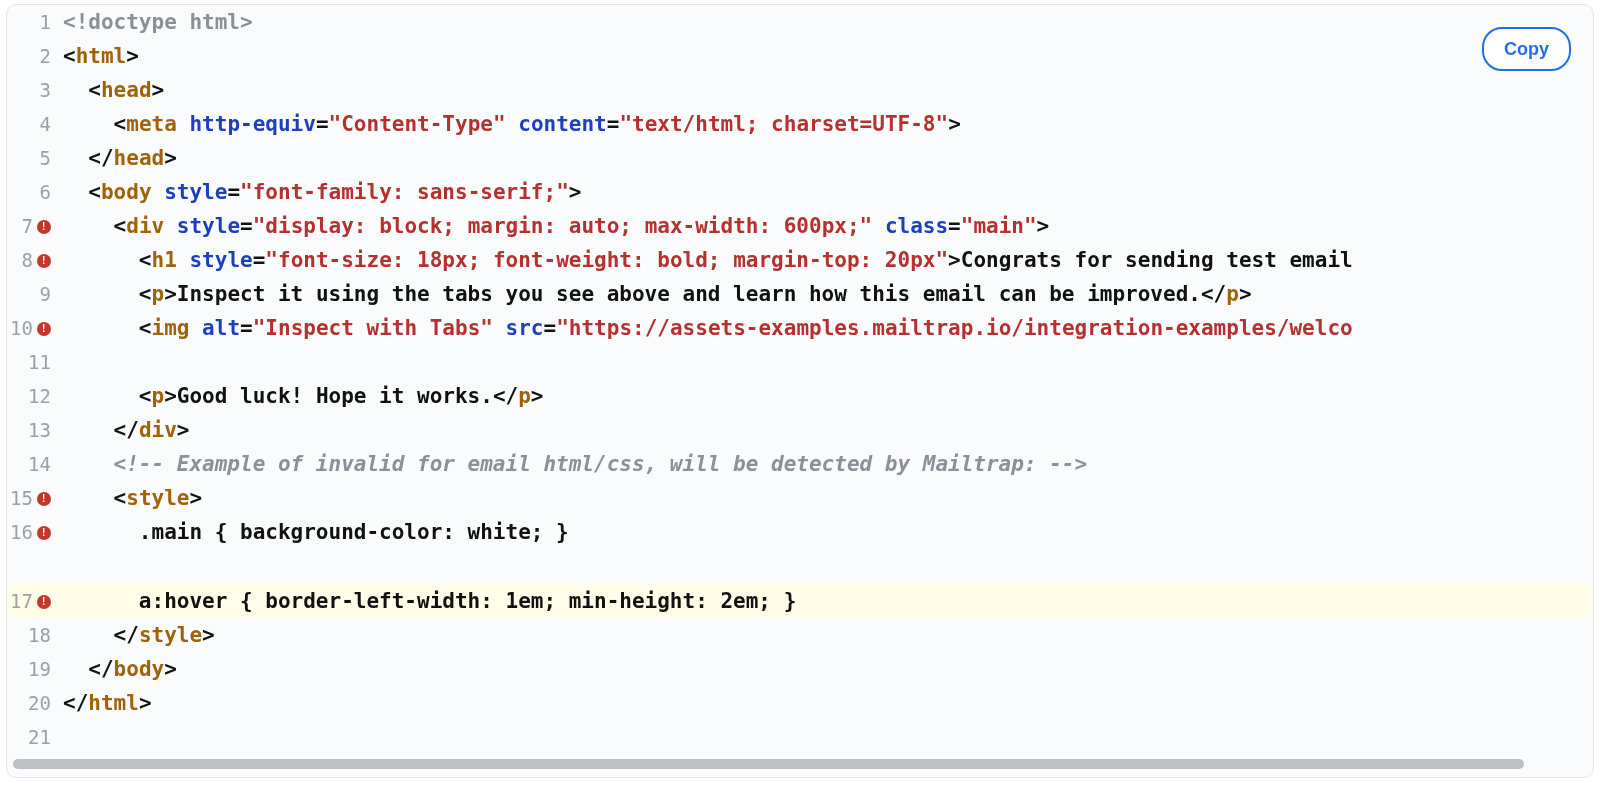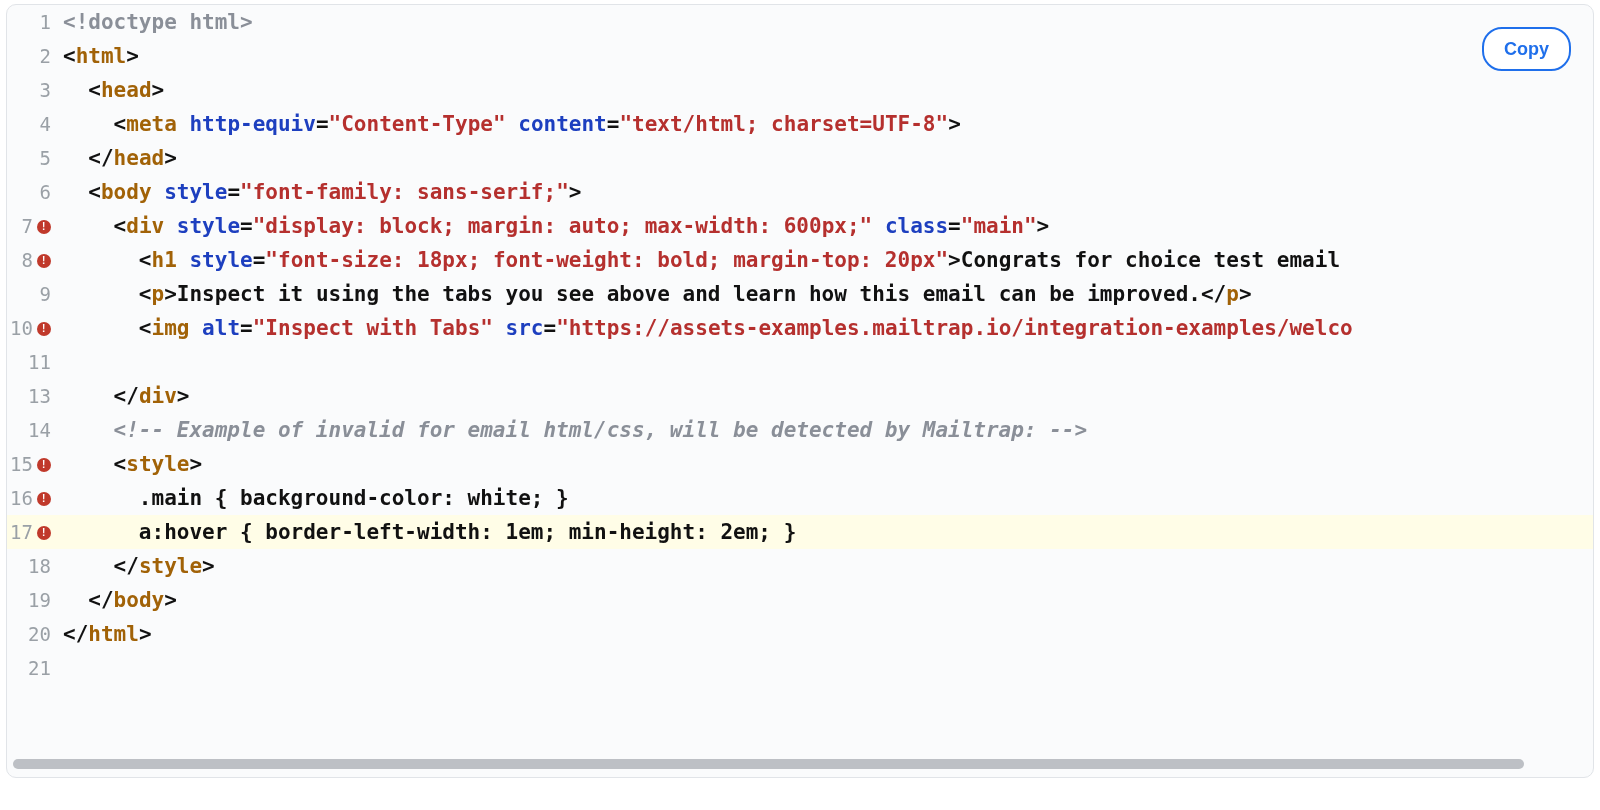"Congrats for choice test email" span.t-text { text: choice -> sending }
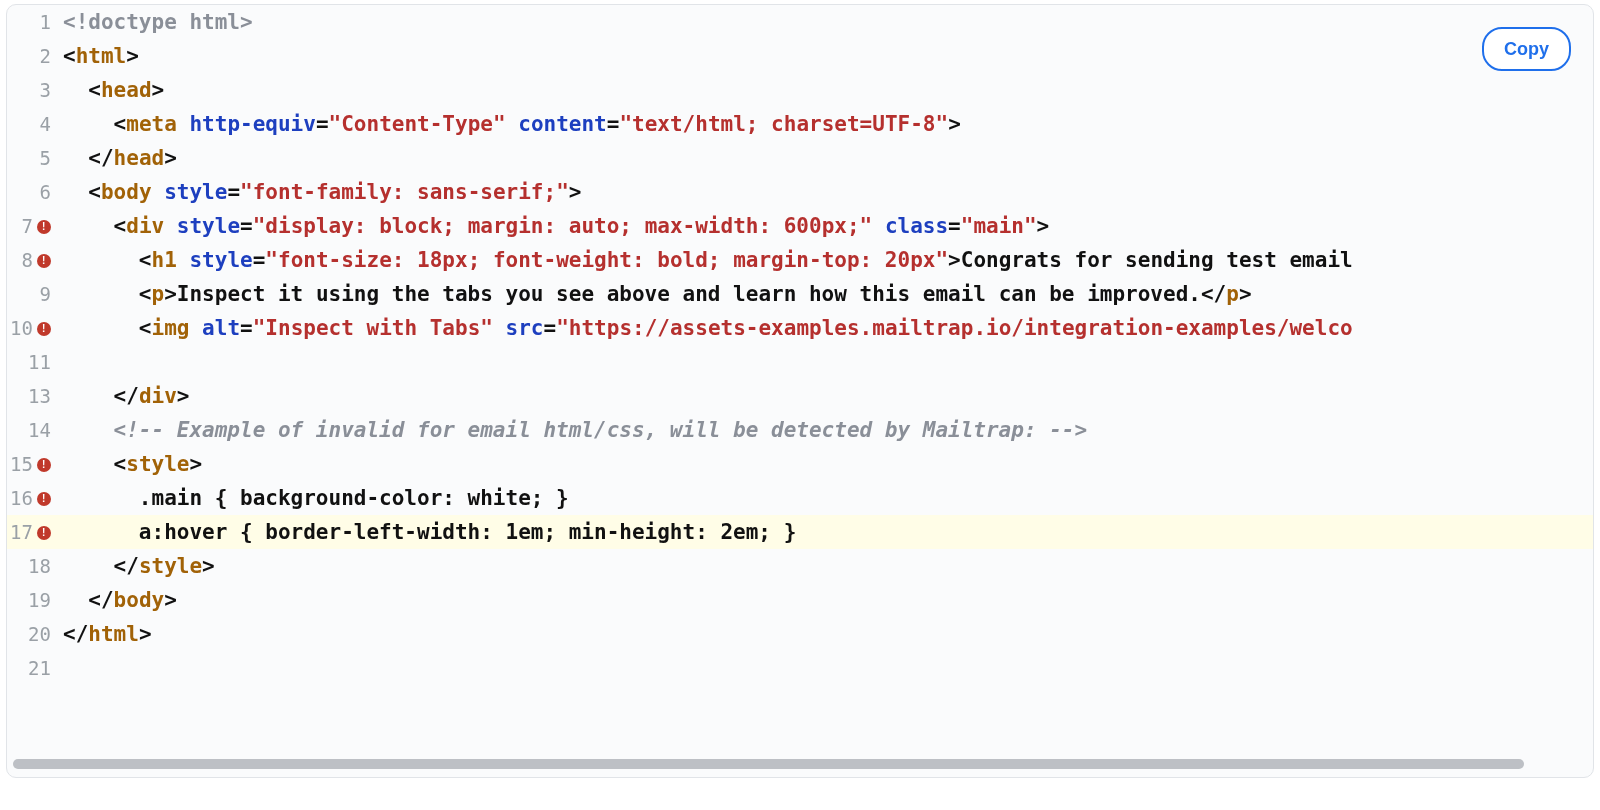"12" div.line { html: none -> <div> <div><span>12</span></div> <div><span> </span><span>&lt;</span><span>p</span><span>&gt;</span><span>Good luck! Hope it works.</span><span>&lt;/</span><span>p</span><span>&gt;</span></div> </div> }
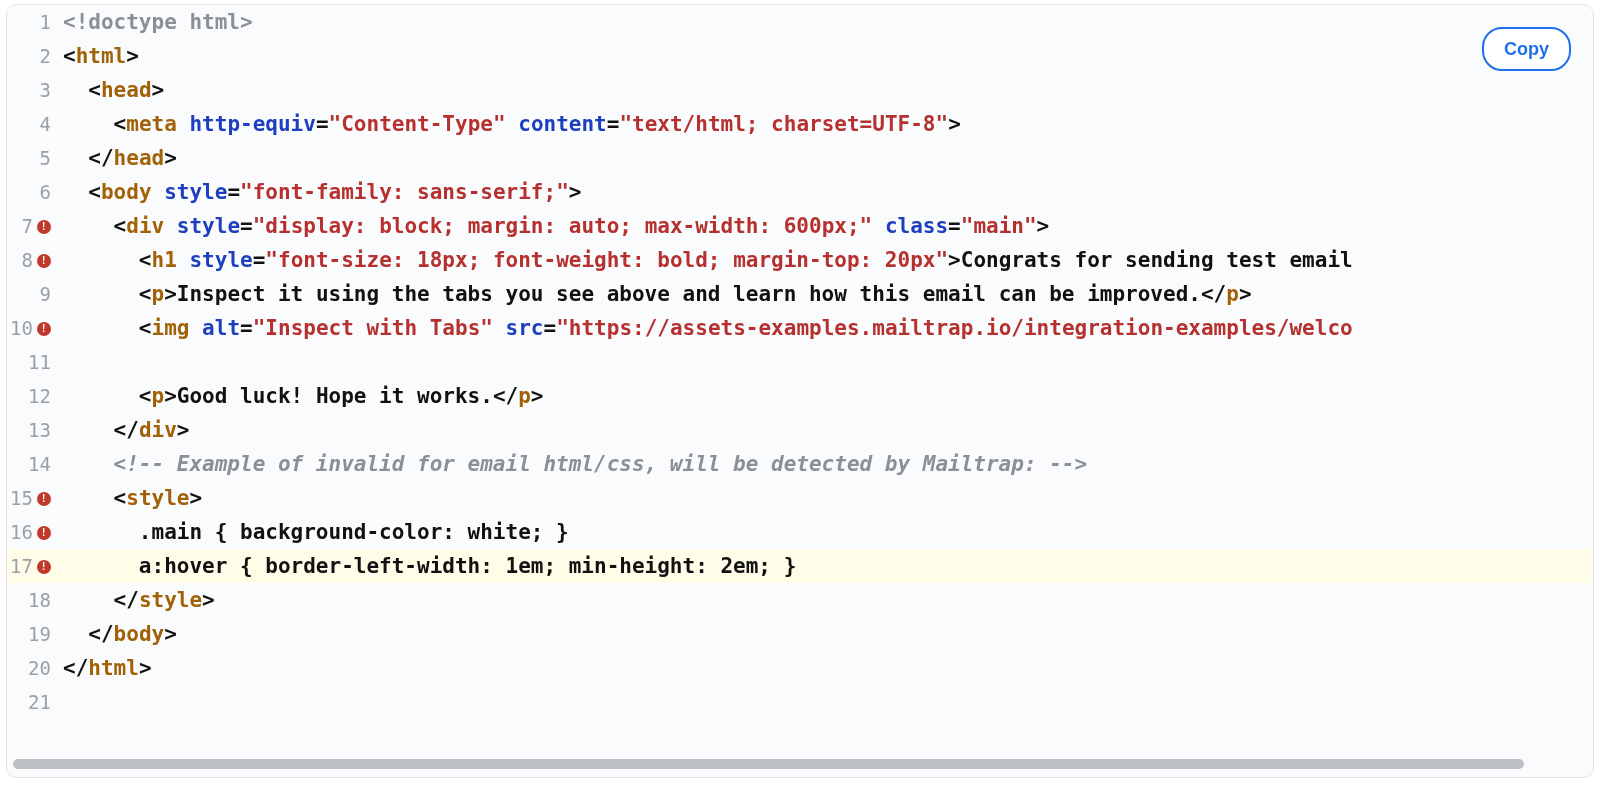"17" .line.hl { margin-top: none -> 35px }
